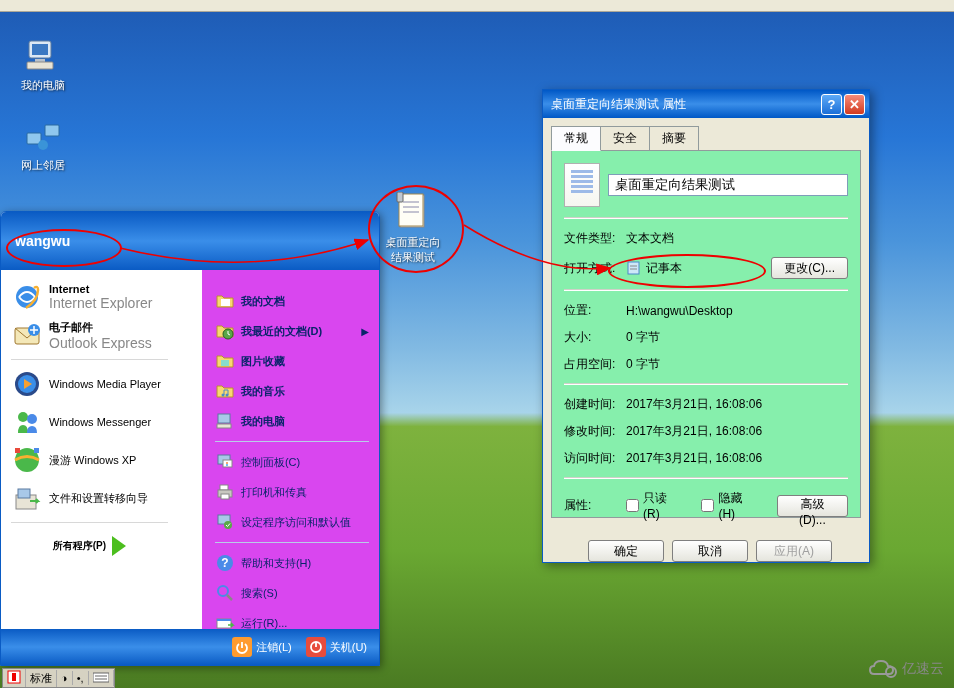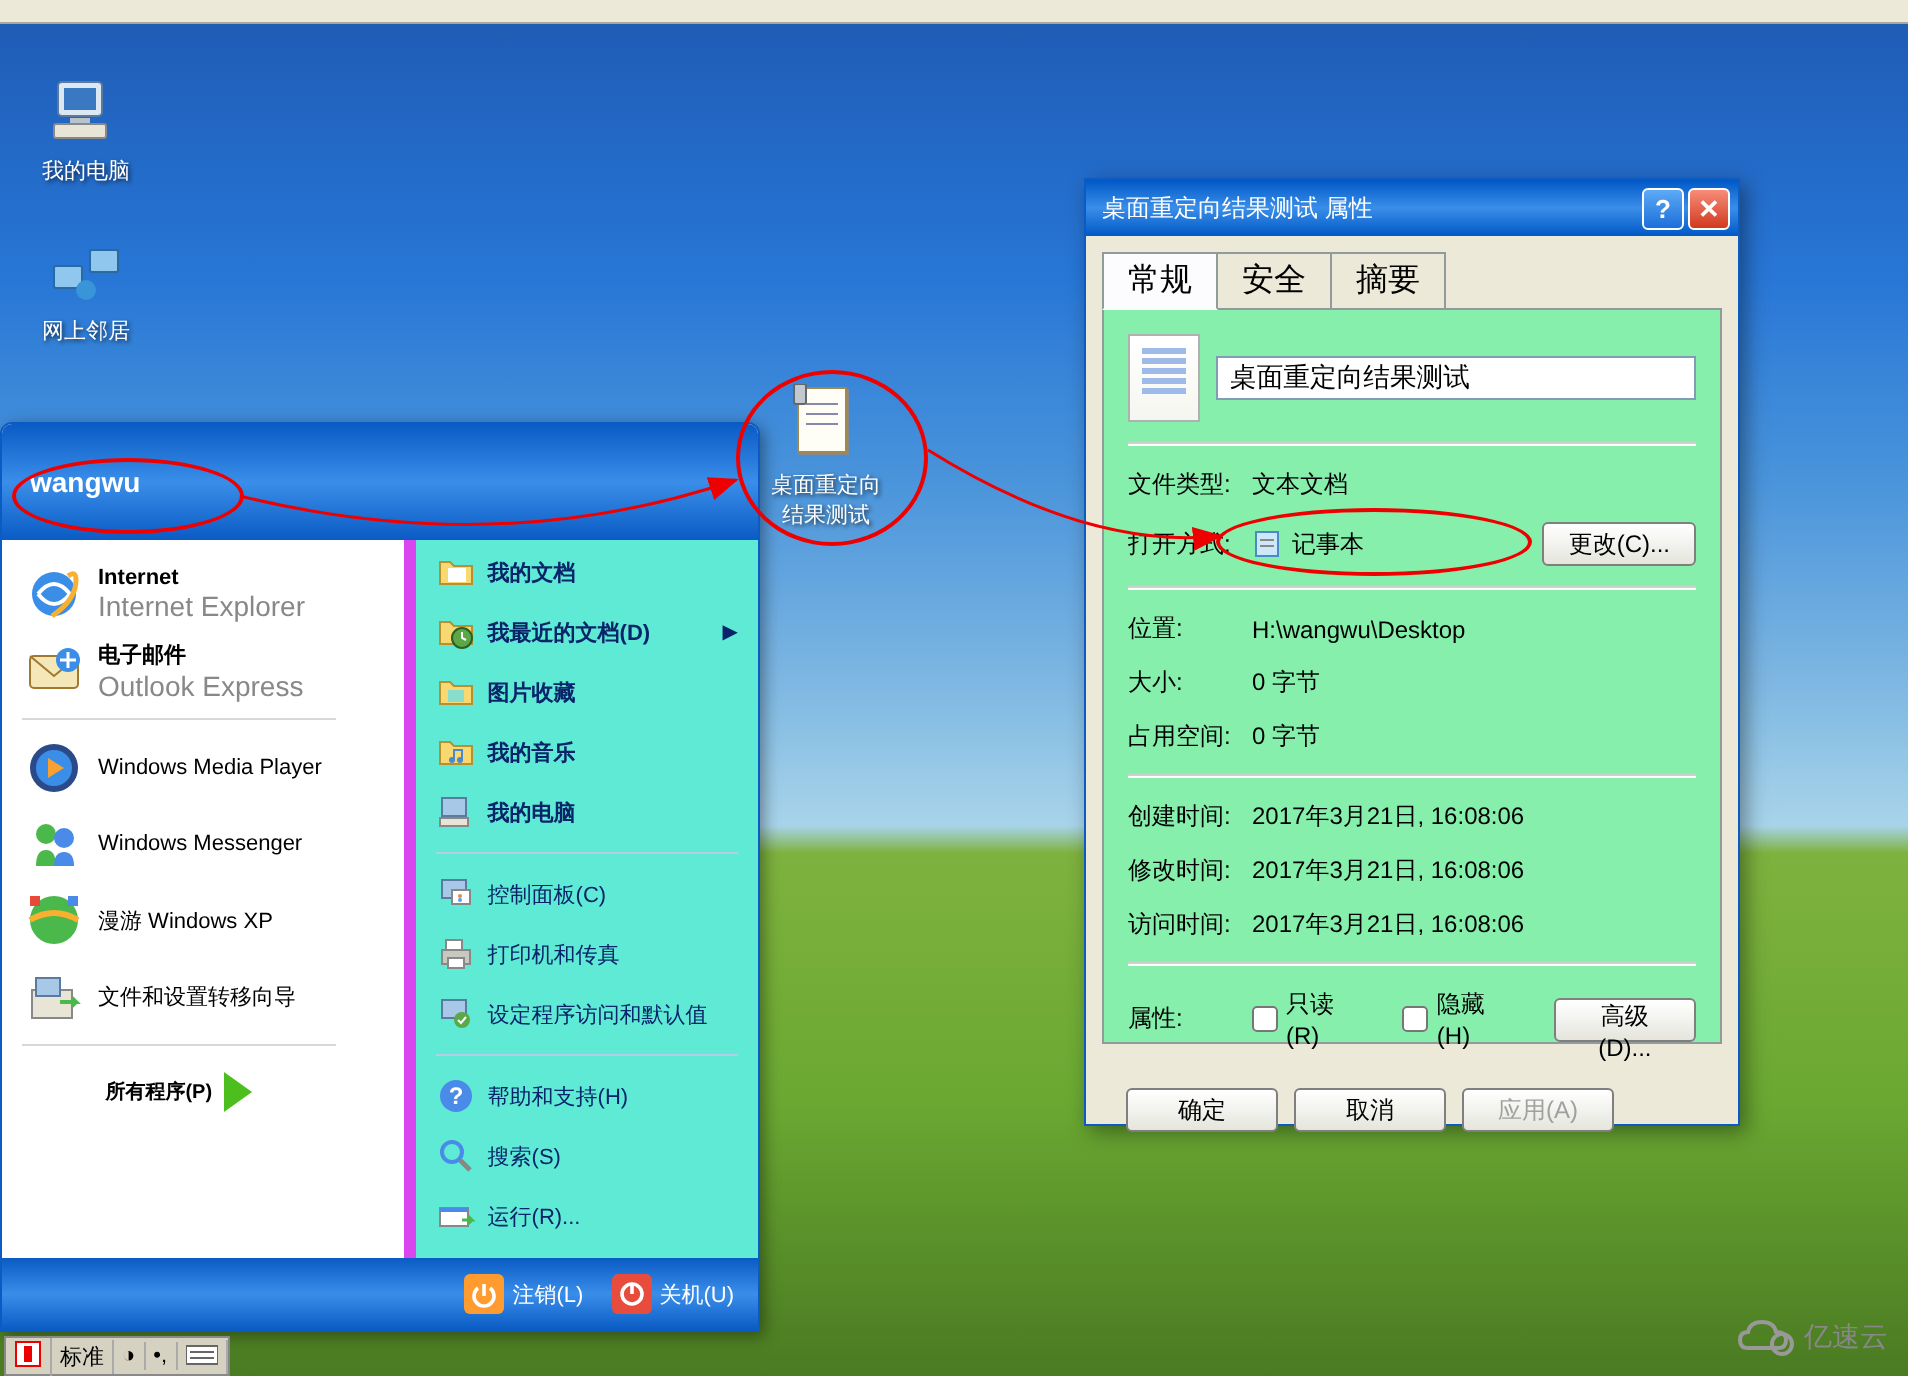"常规" .pd-tab { font-size: 16px -> 12px }
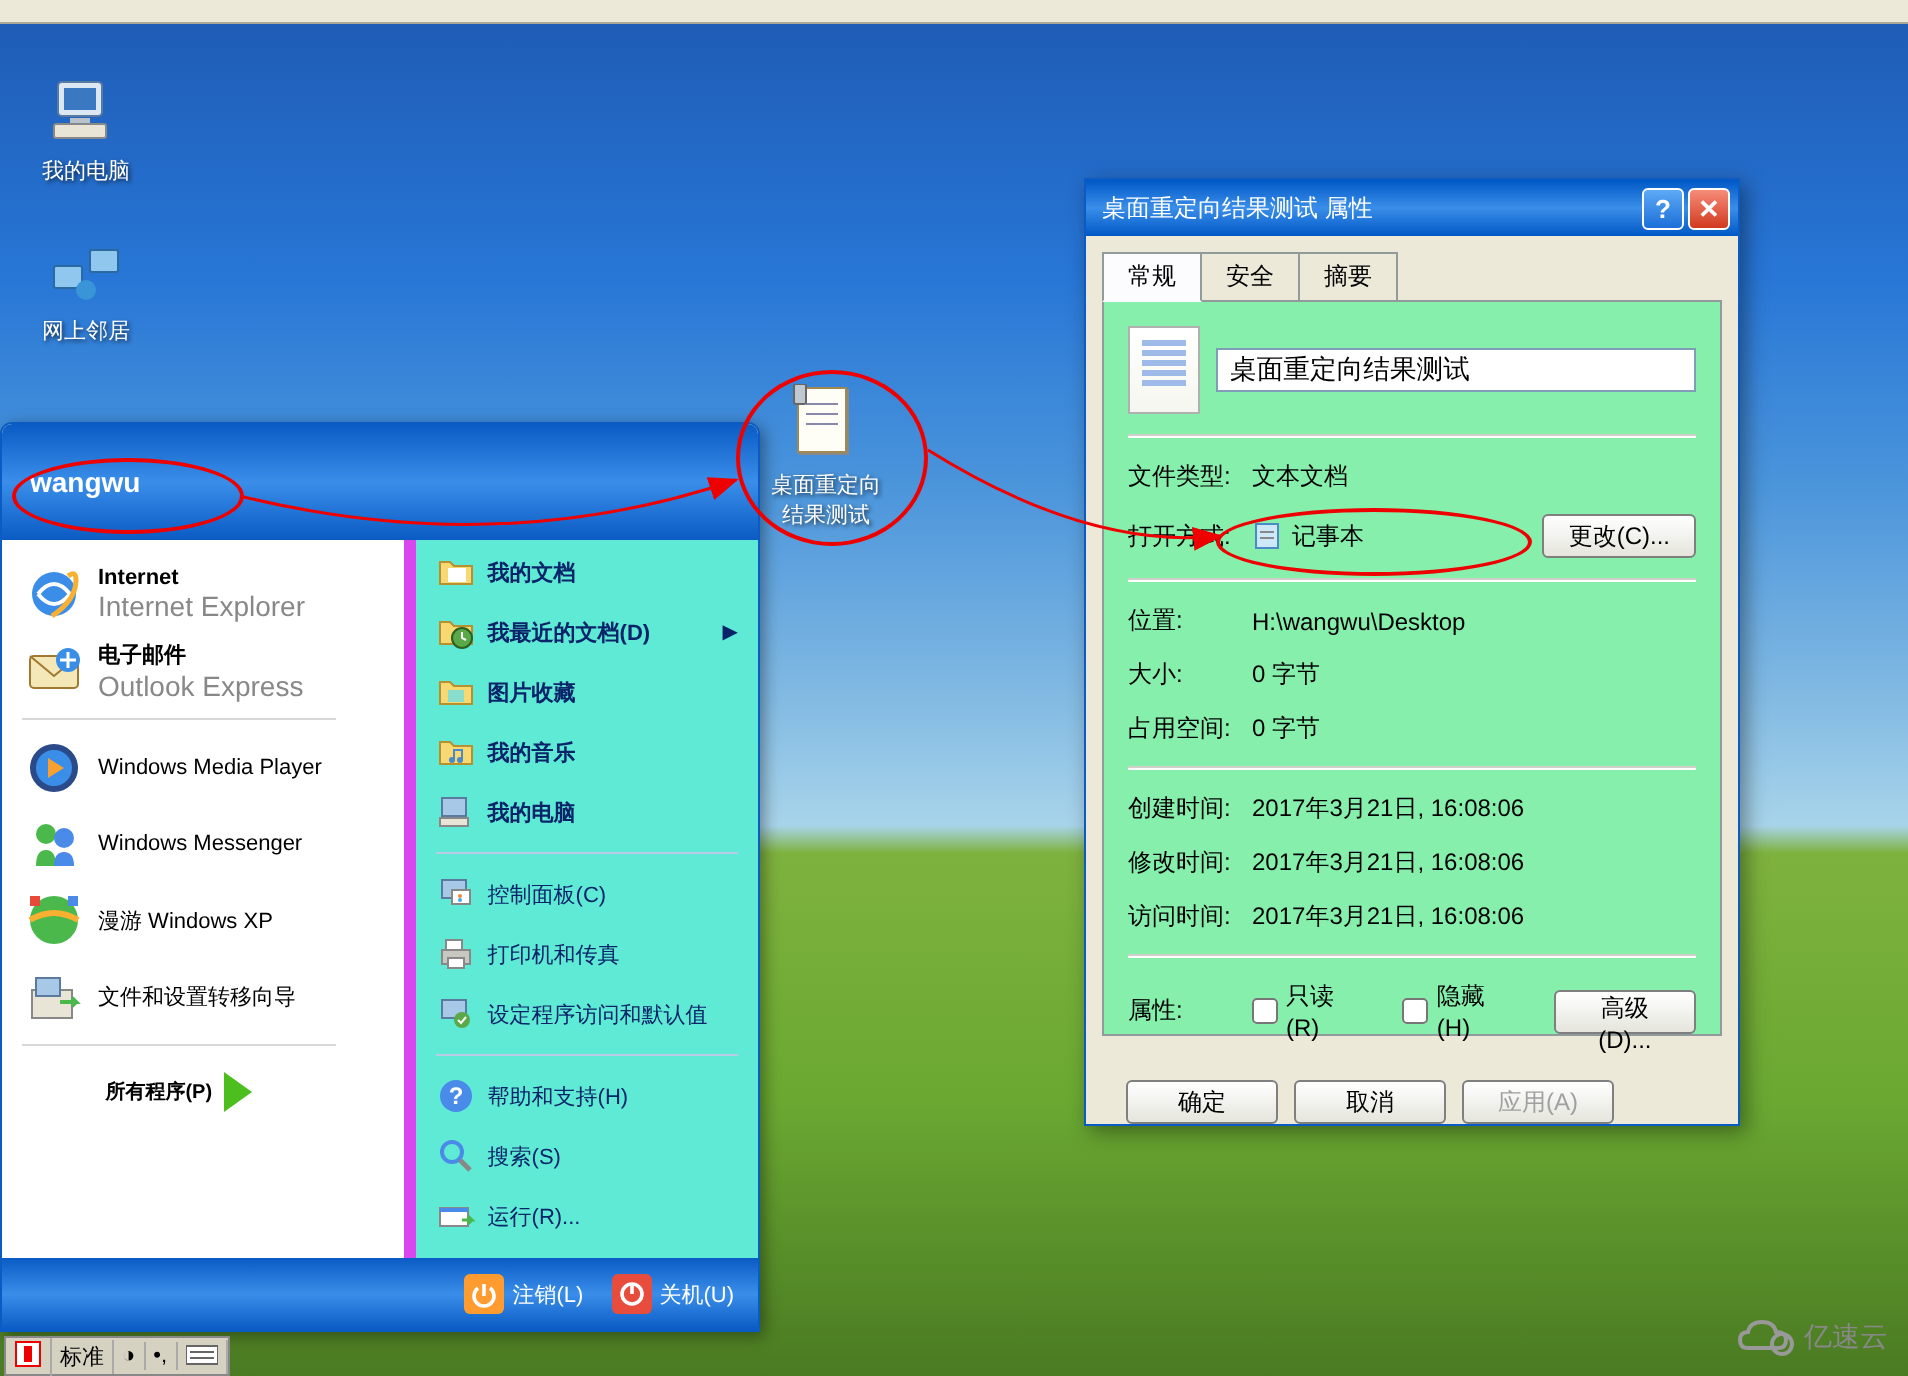"我的文档" .sm-right { background: #5eead4 -> #d946ef; border-left: 6px solid #d946ef -> 3px solid #d946ef; padding: 1px 4px -> 16px 4px }
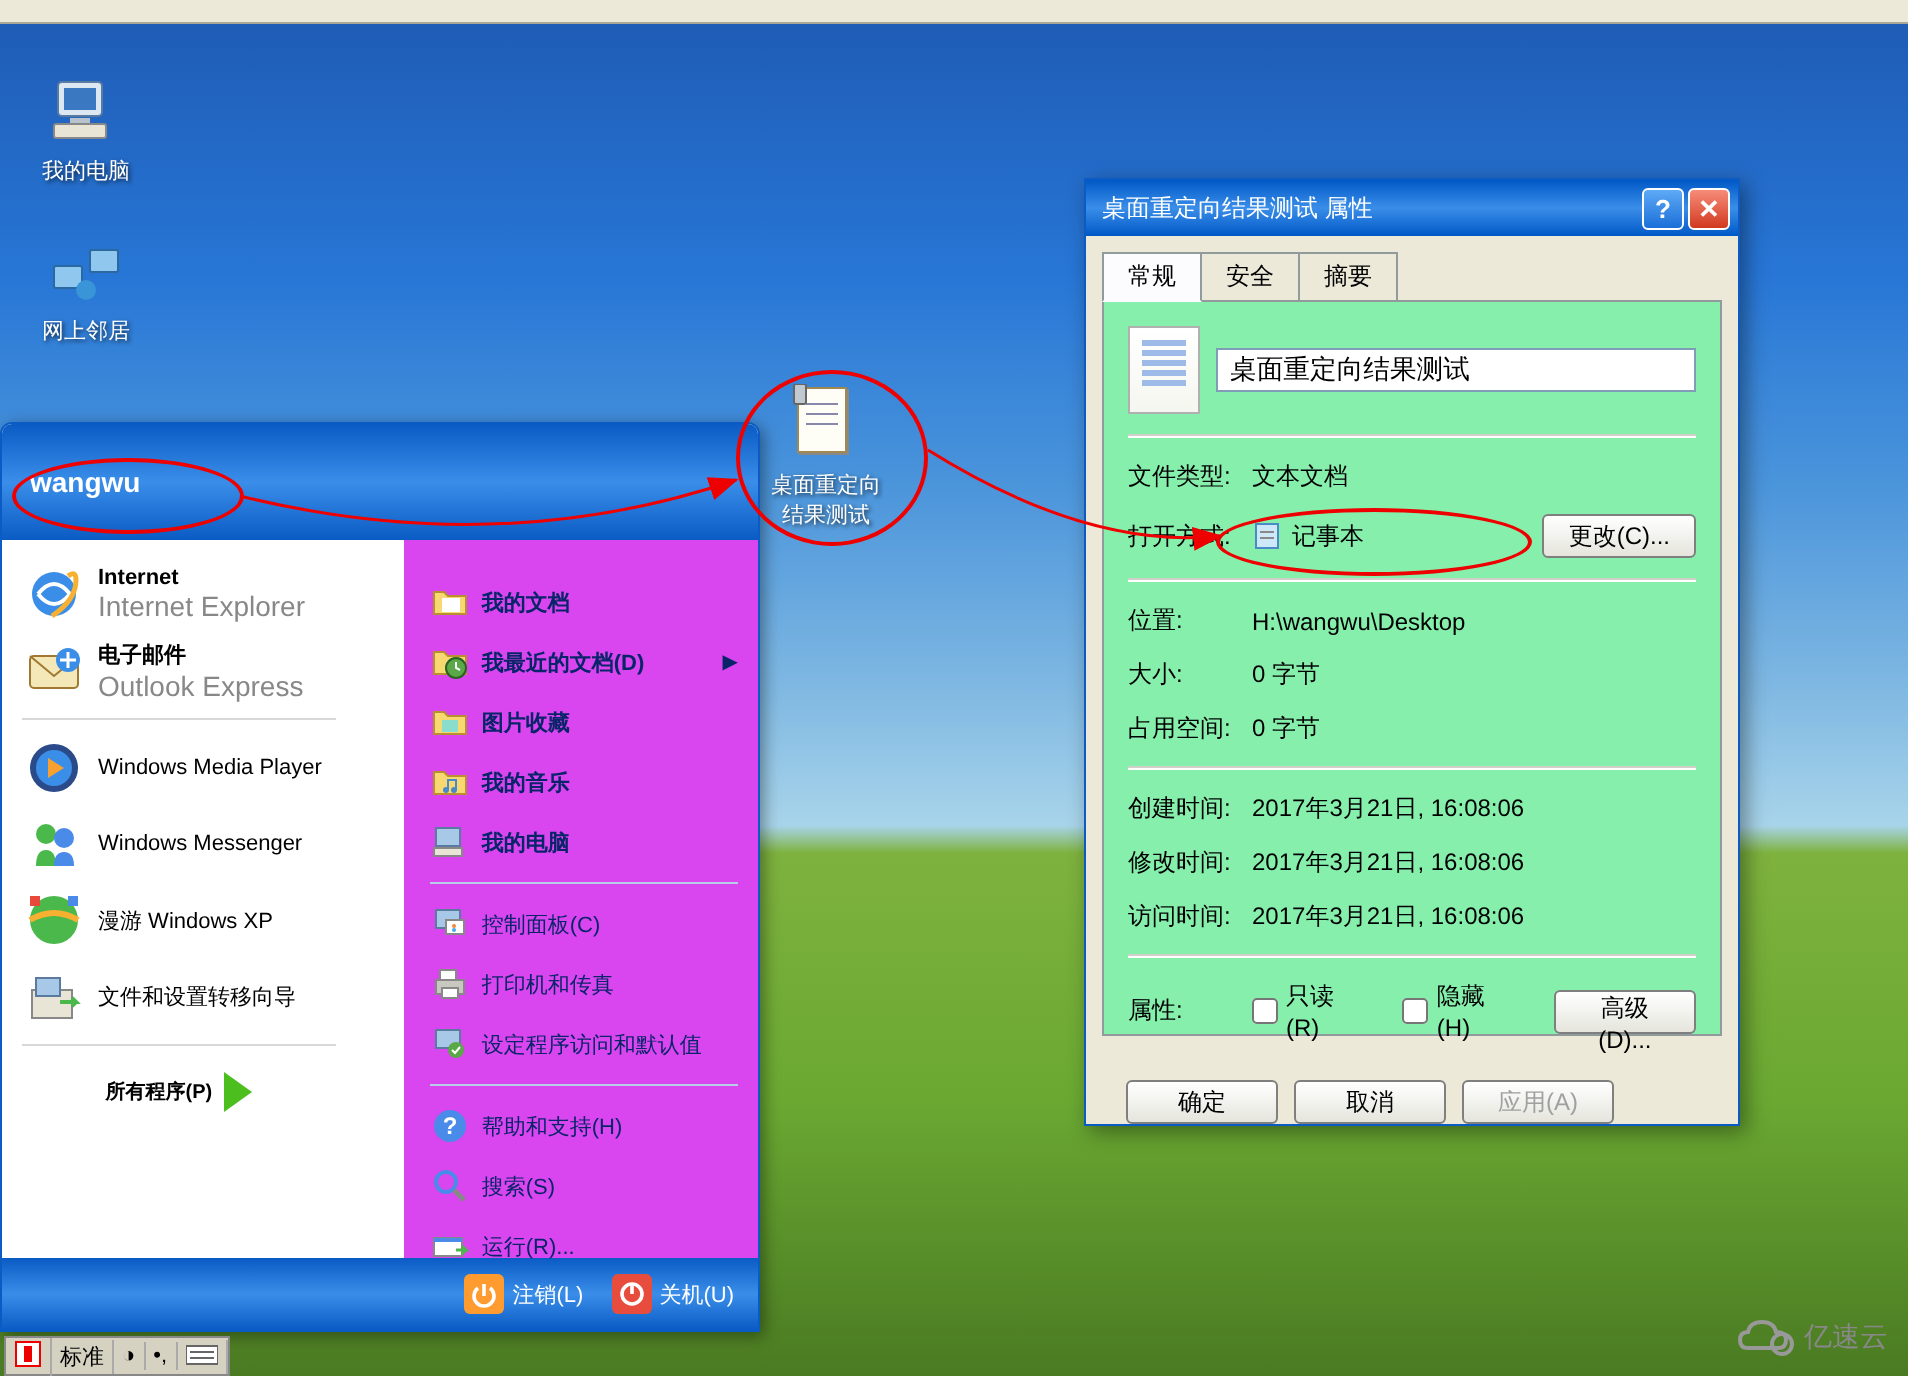"确定" .pd-footer { justify-content: flex-start -> center }
